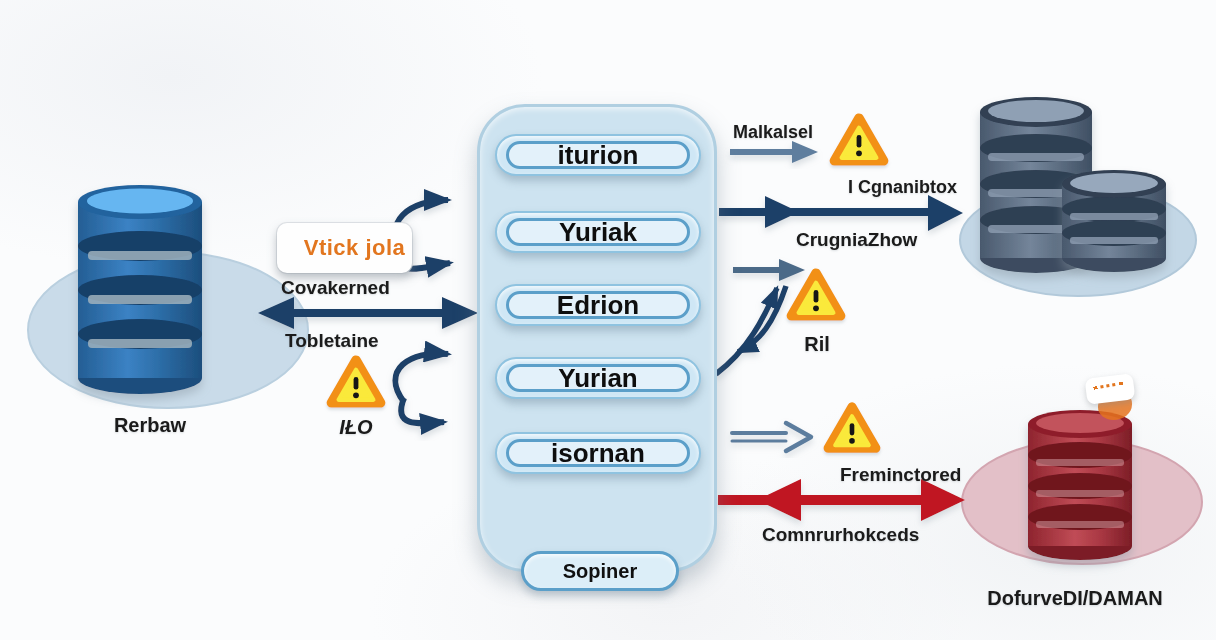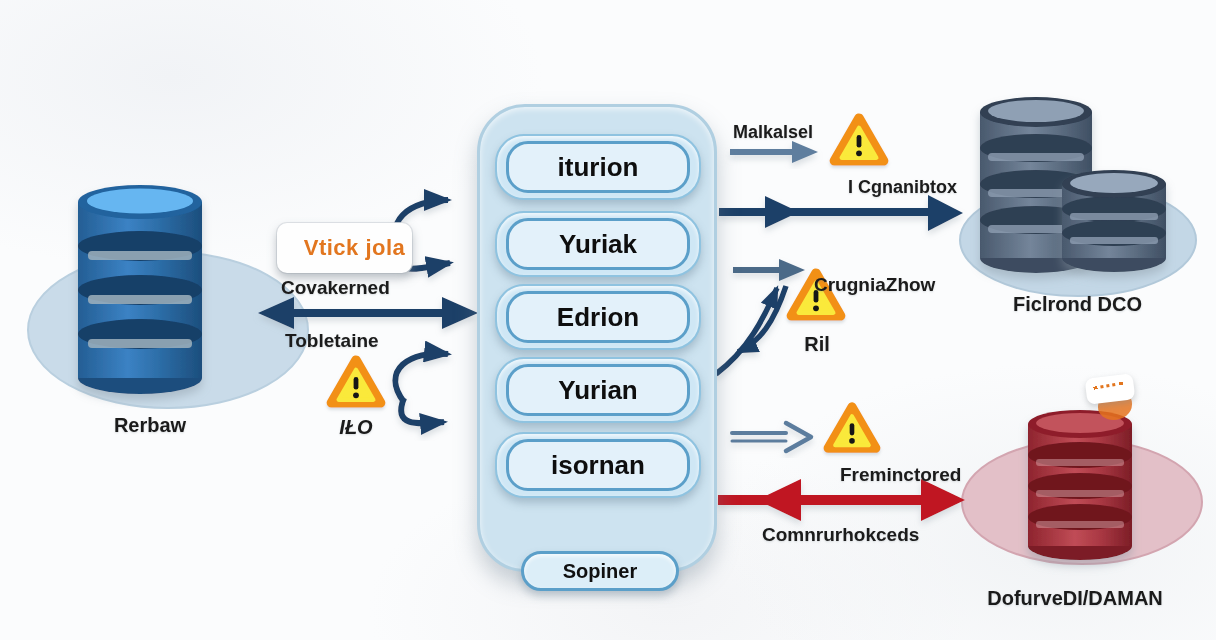"iturion" .pill { height: 66px -> 42px }
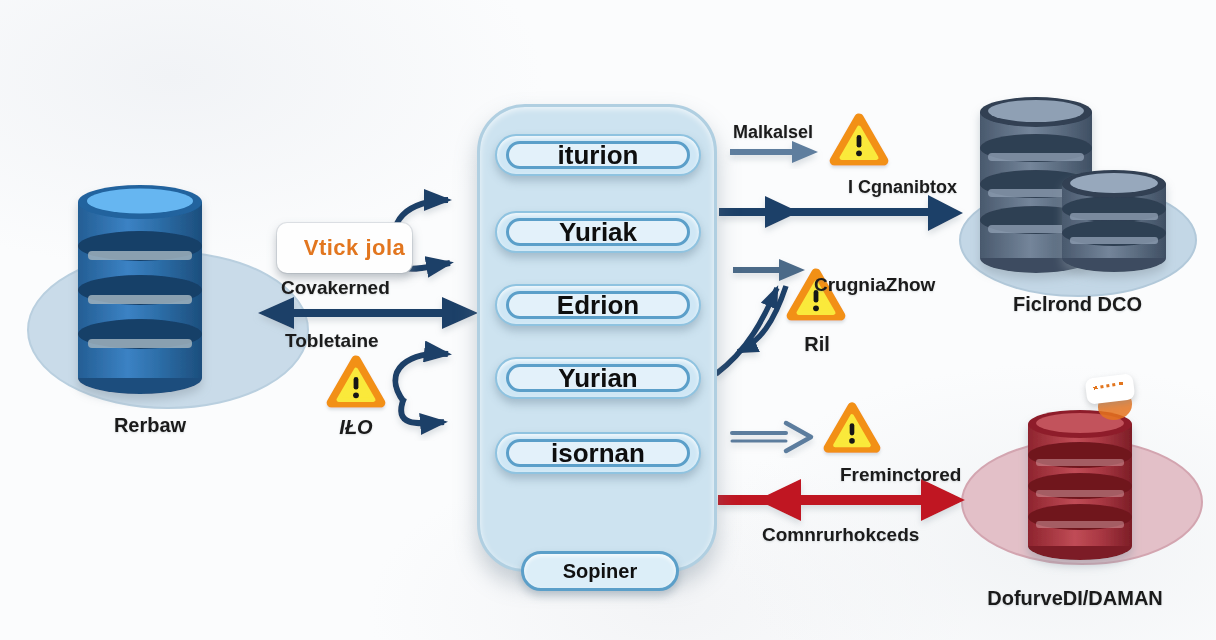"CrugniaZhow" div.label { left: 814px -> 796px; margin-top: 45px -> none }
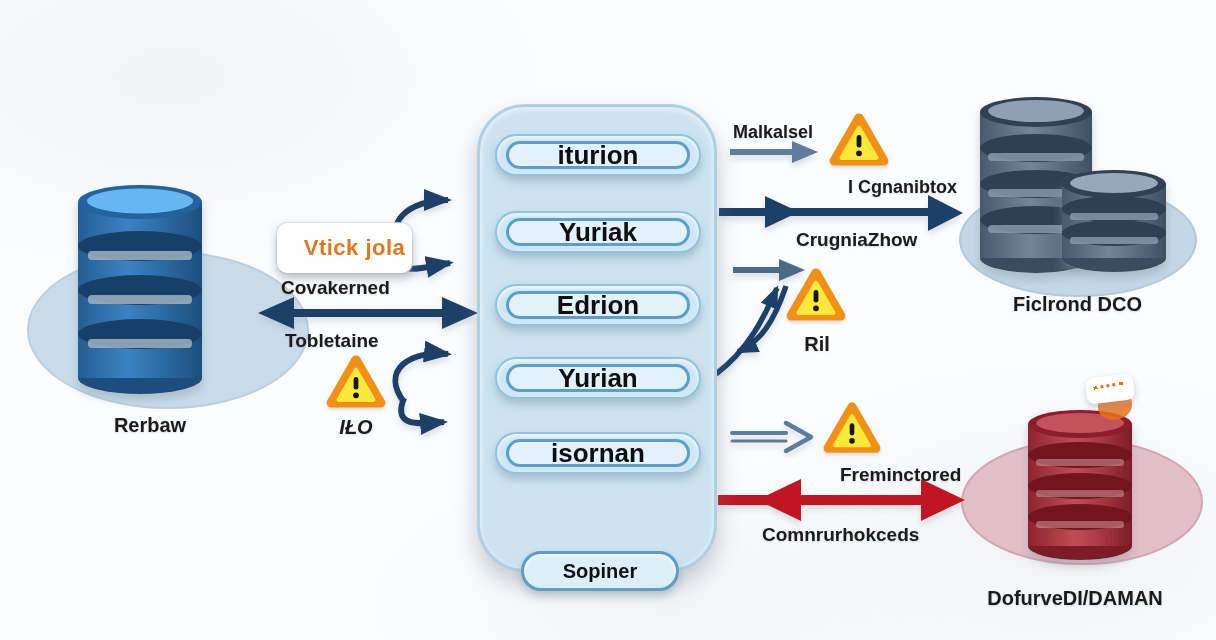"Ficlrond DCO" div.label { html: <div>Ficlrond DCO</div> -> none }
